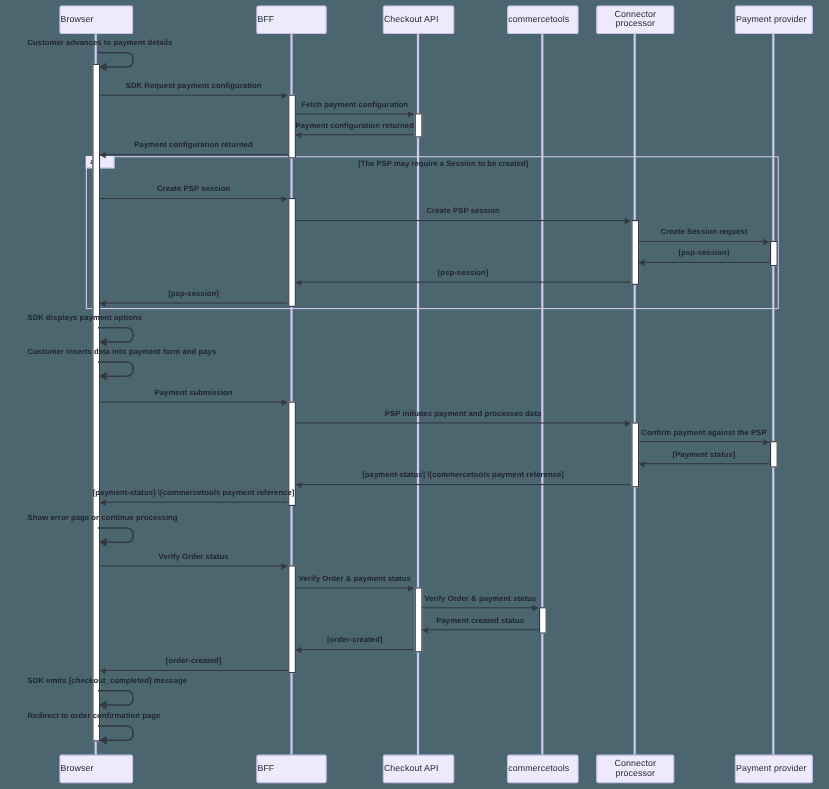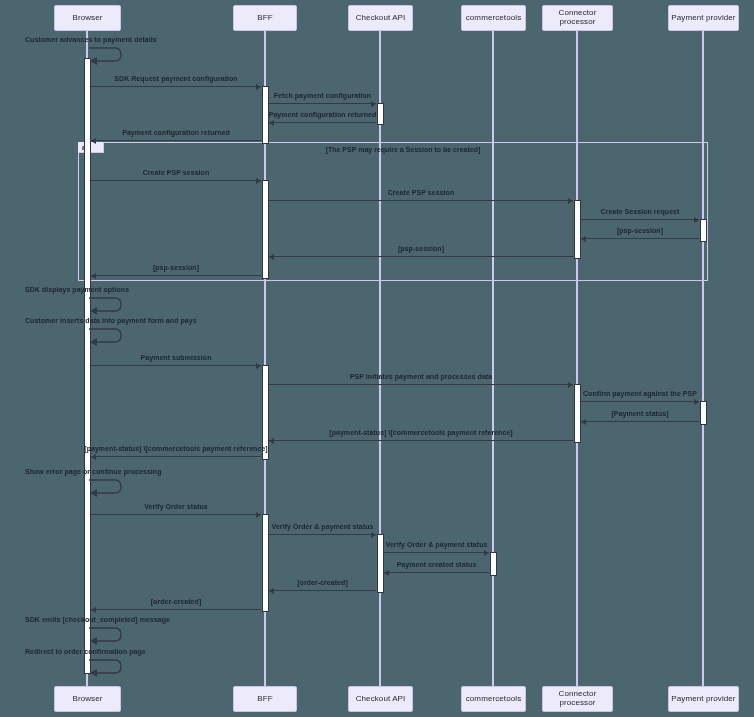"Browser" .actor-box { justify-content: center -> flex-start }
